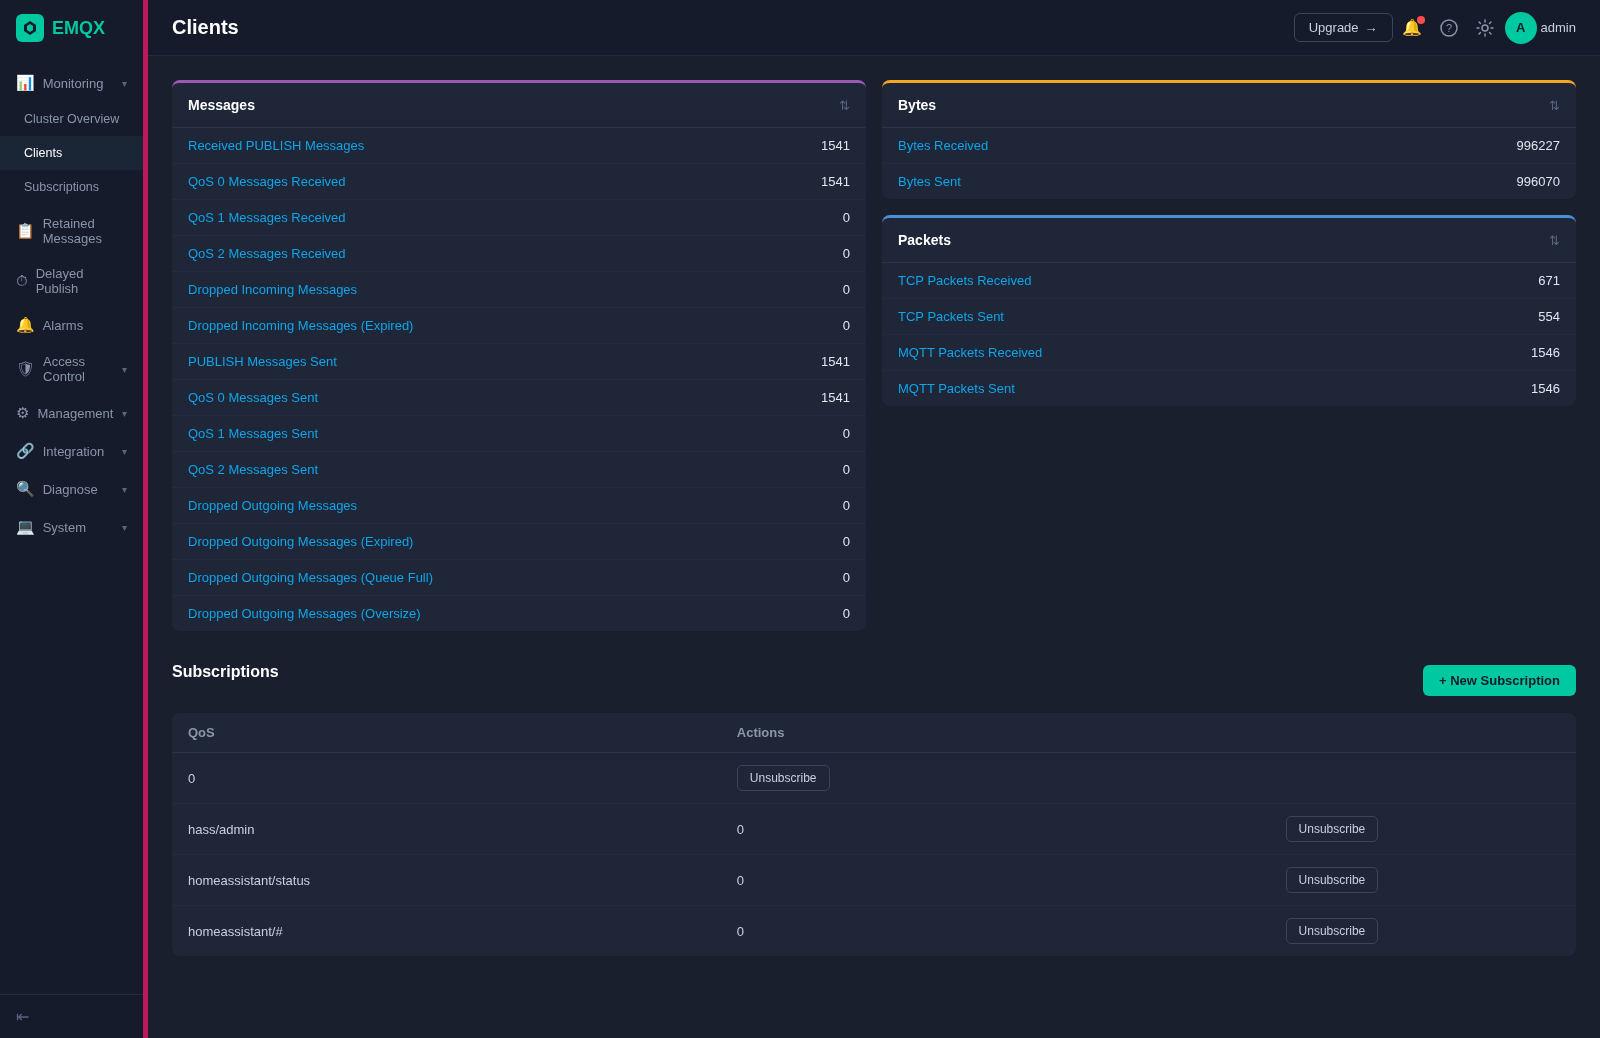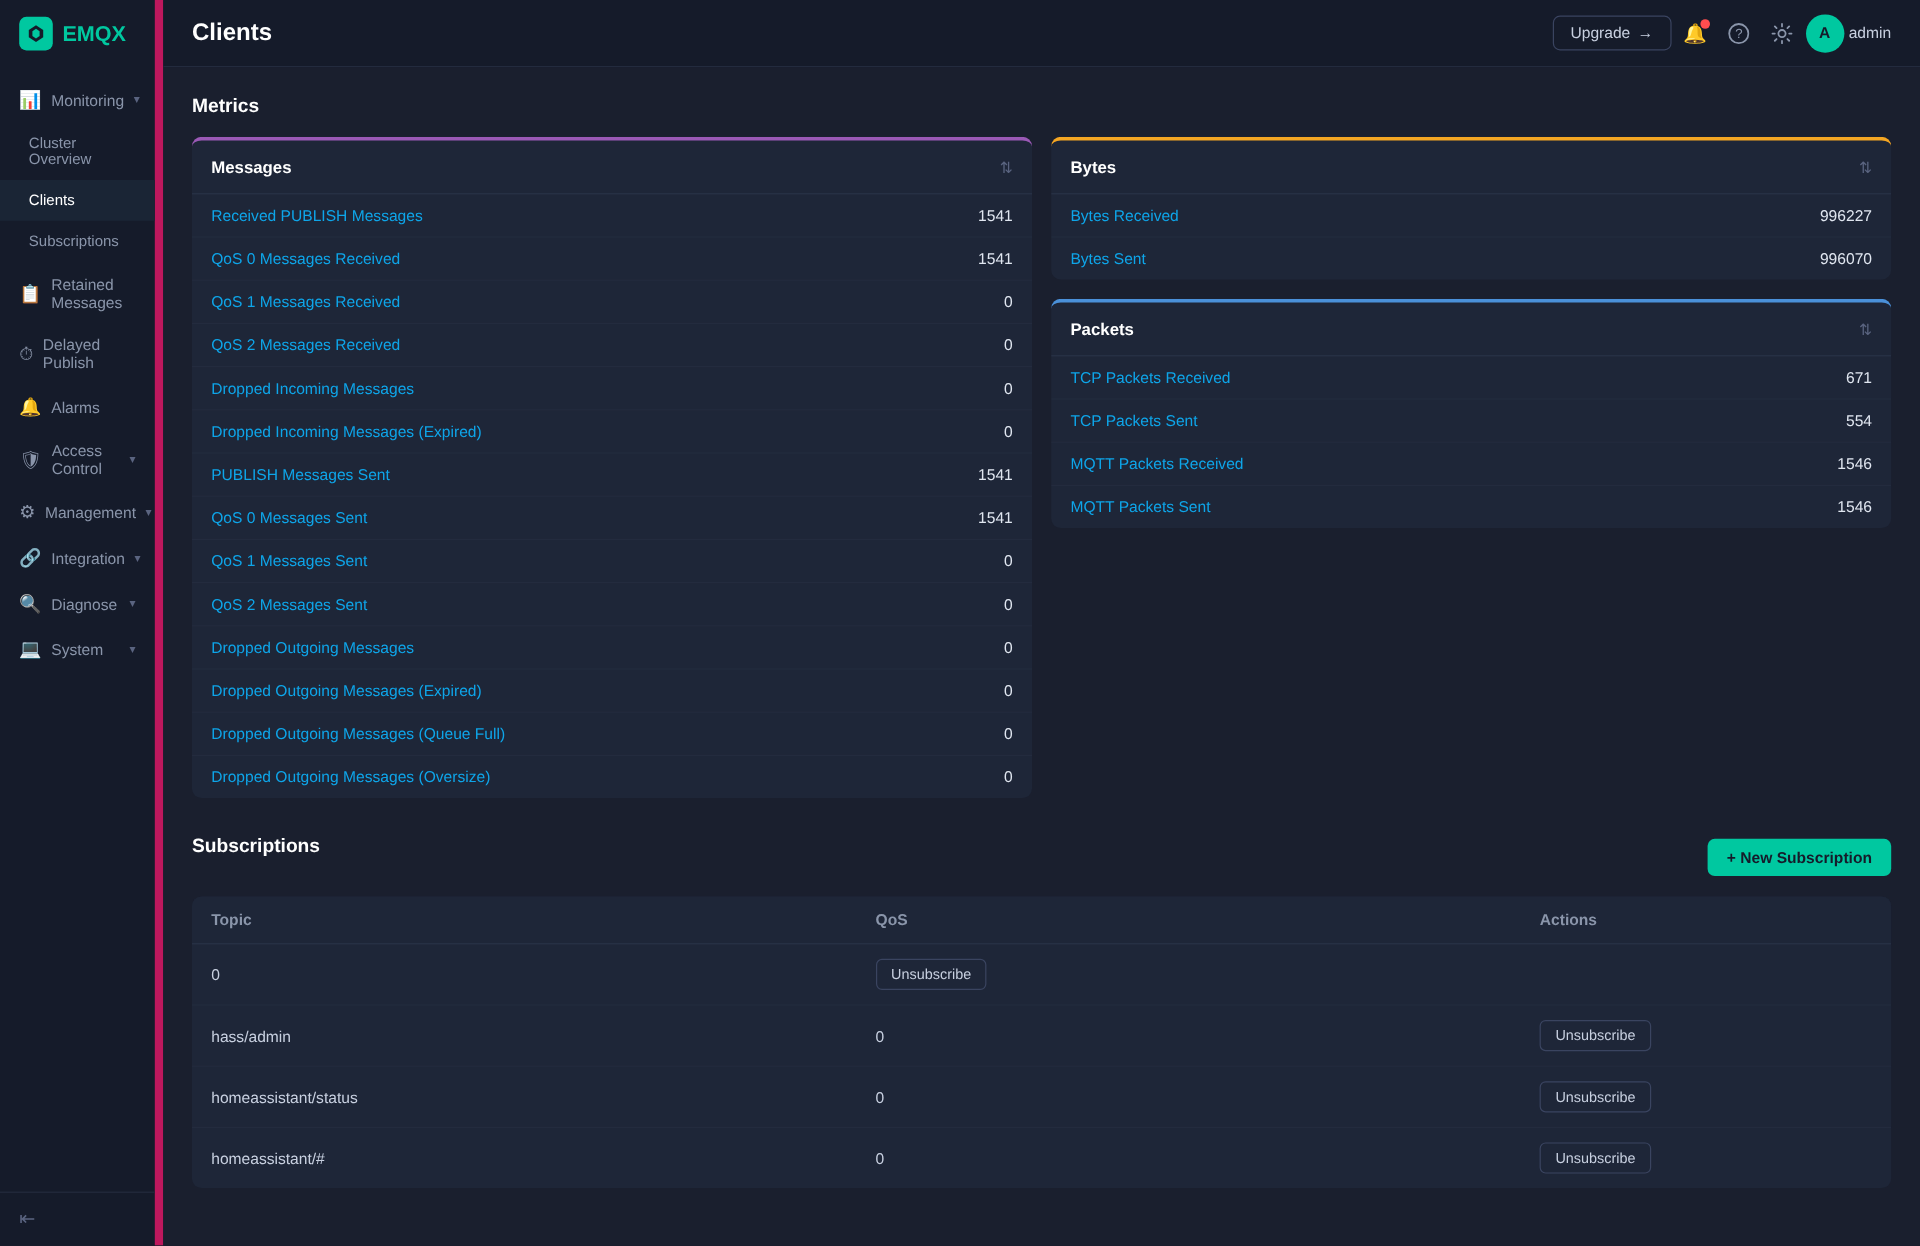"EMQX" .sidebar { border-right: 7px solid #be185d -> 5px solid #be185d; width: 136px -> 148px }
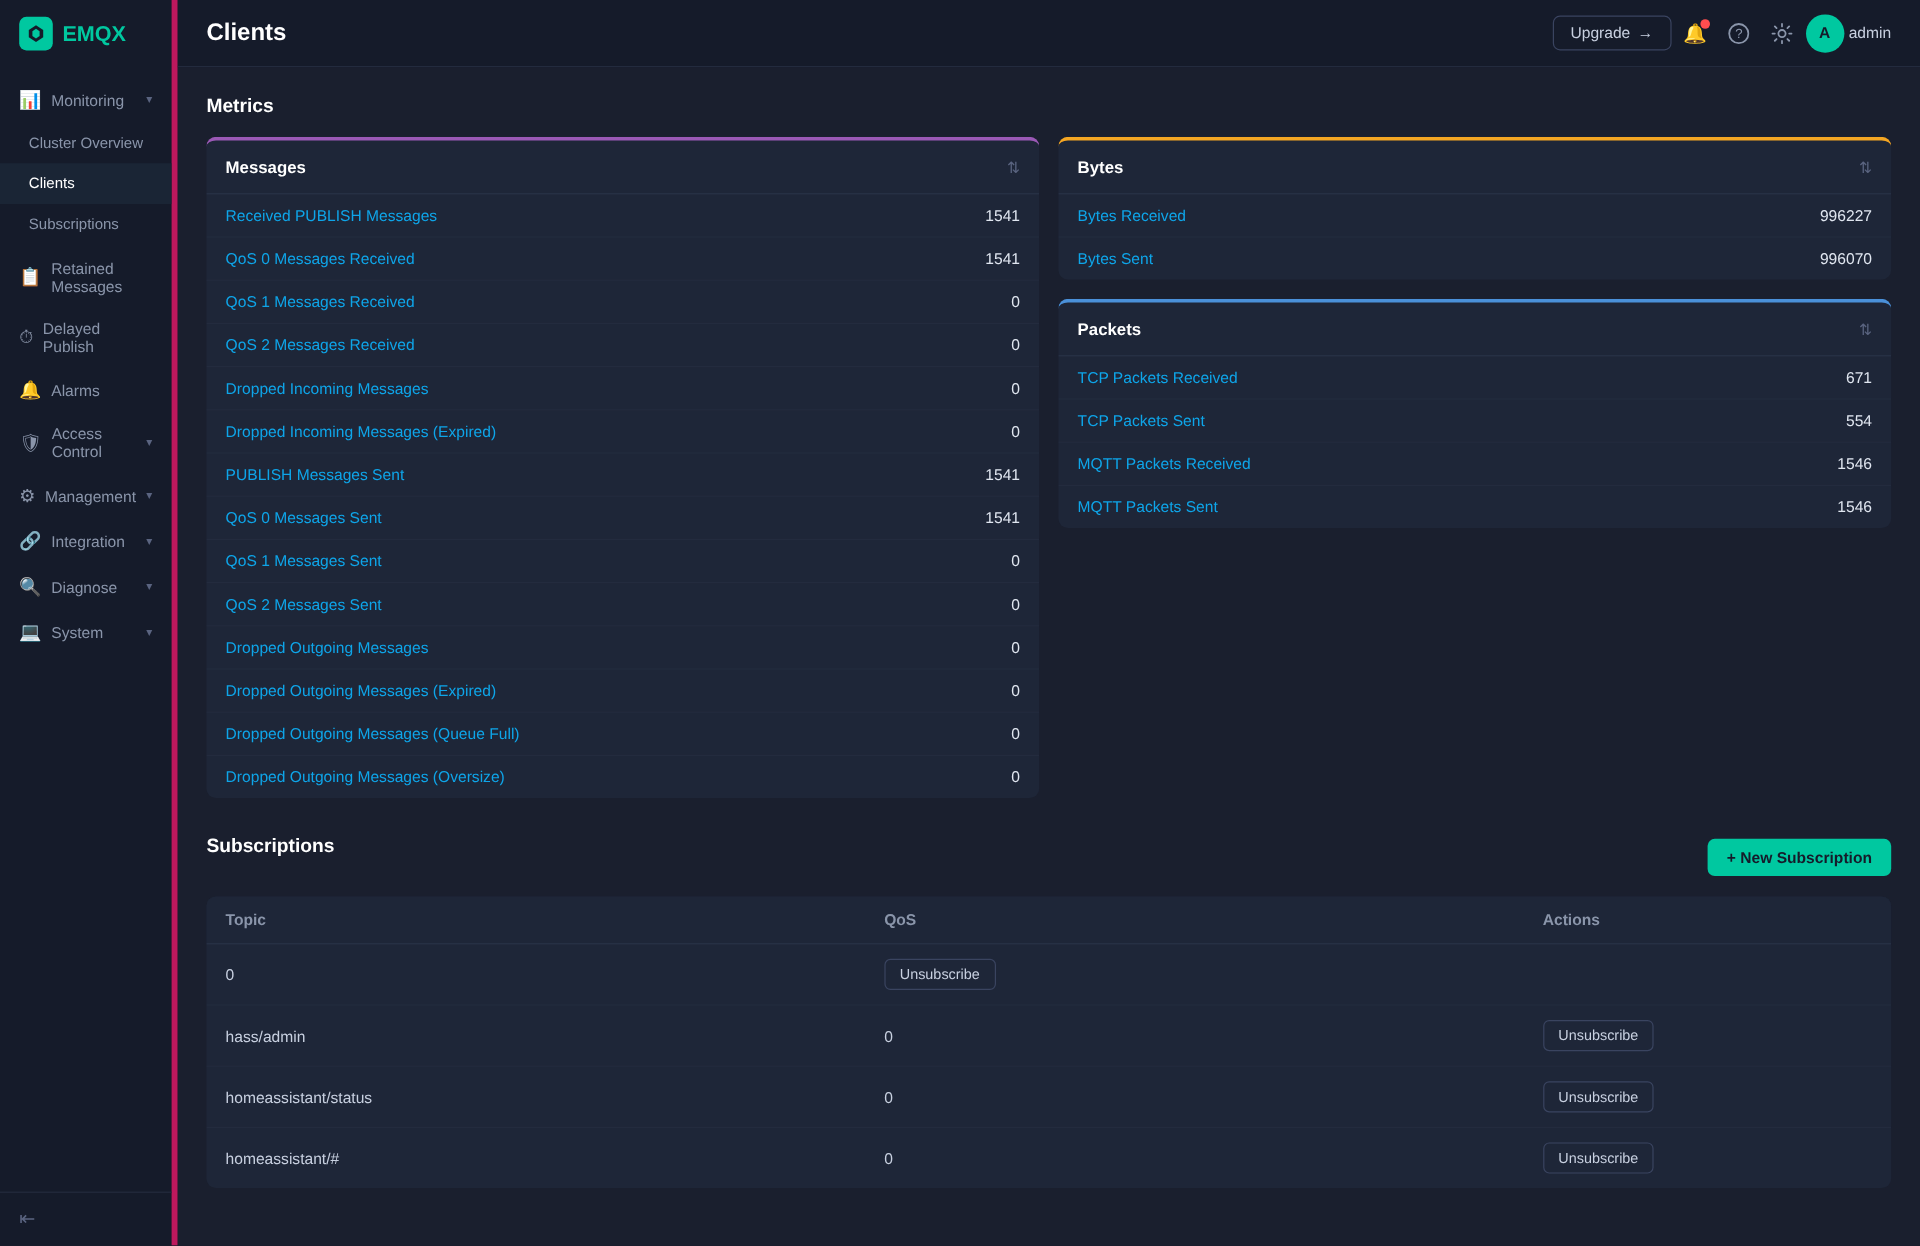"Metrics" div.section-title { html: <div>Metrics</div> -> none }
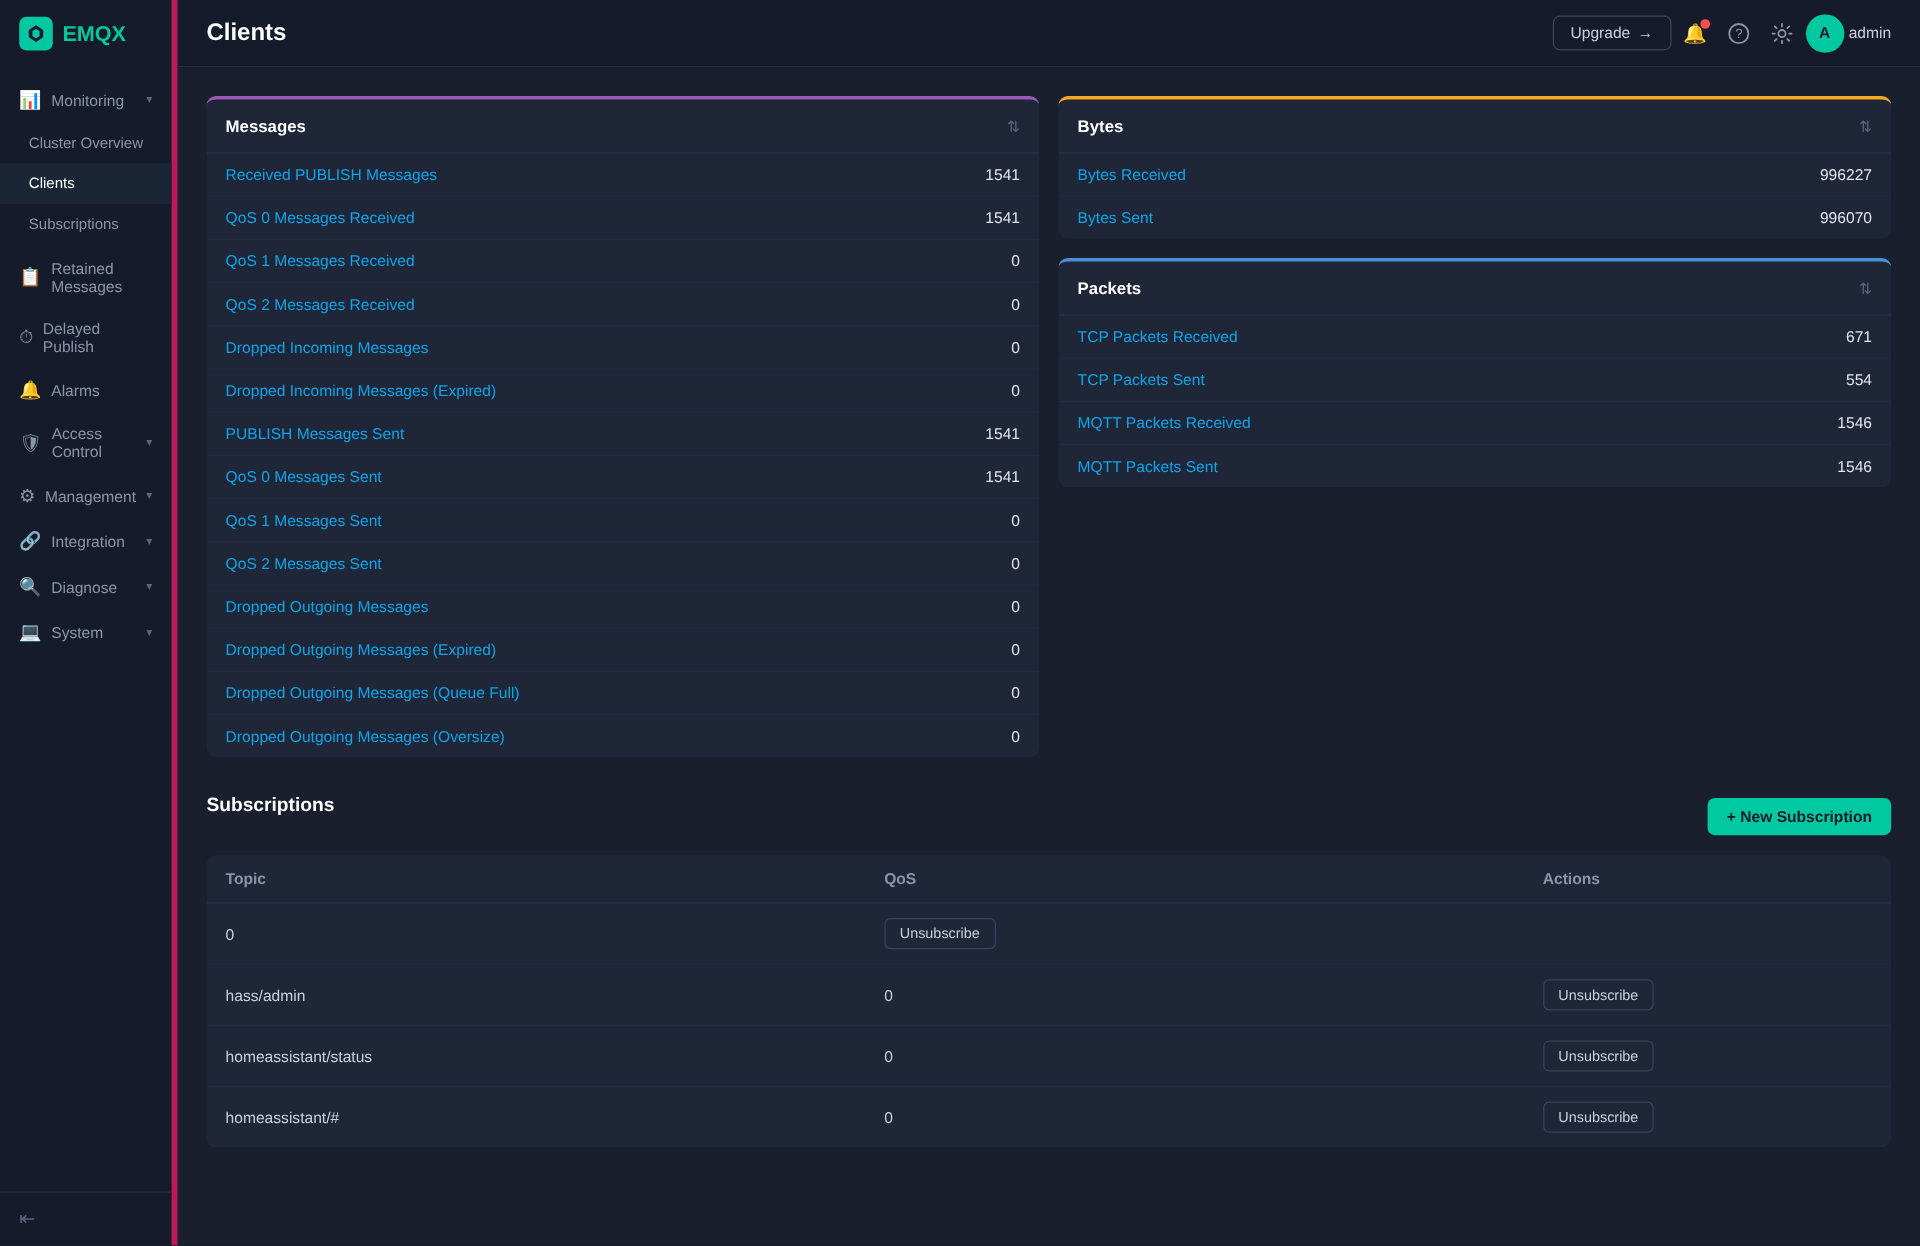"Topic" span.table-header-cell { html: <span>Topic</span> -> none }
